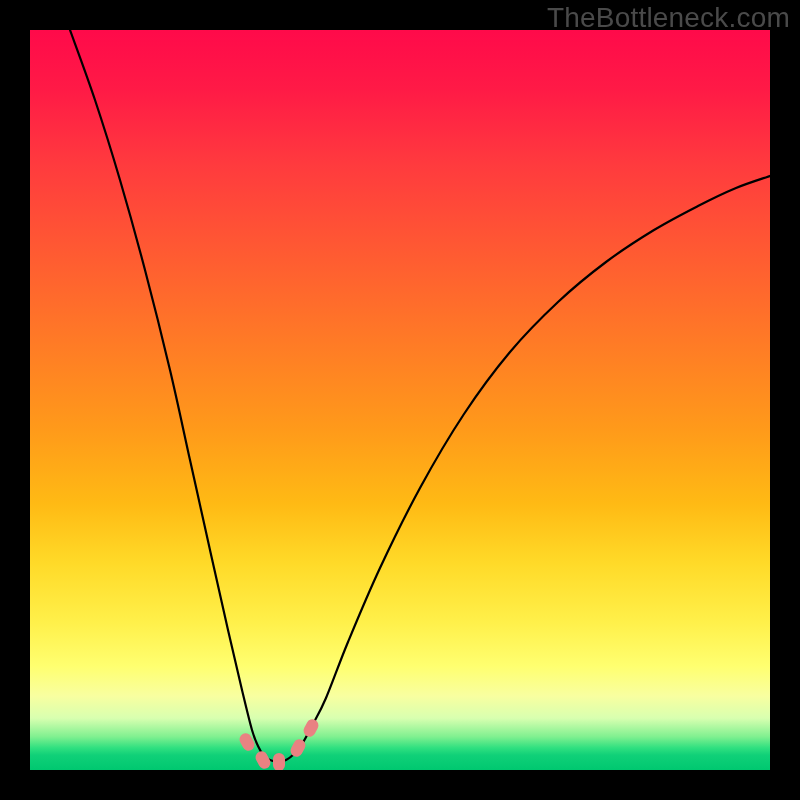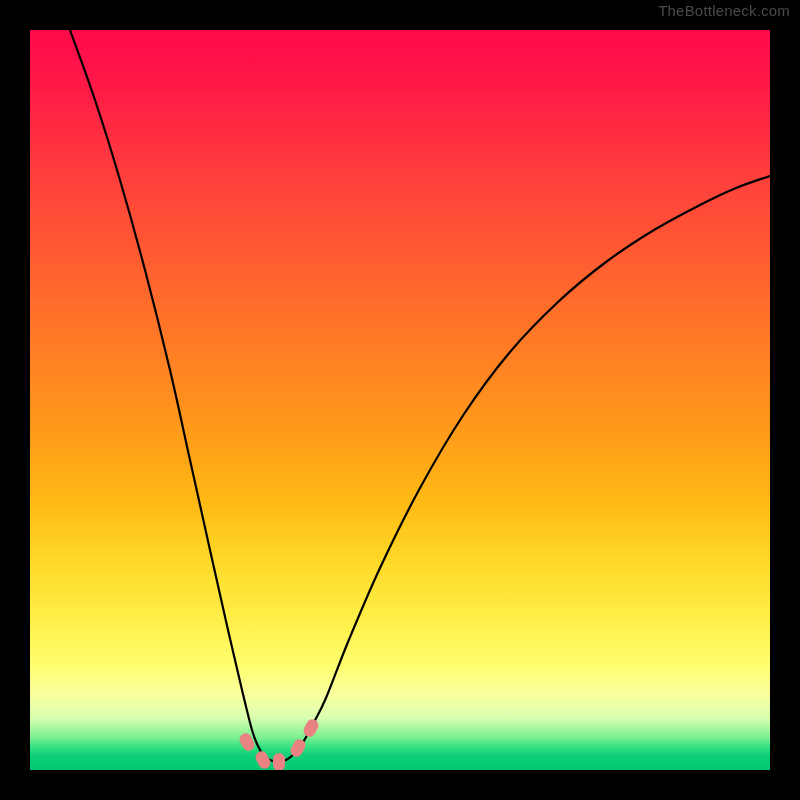"TheBottleneck.com" .watermark { font-size: 15px -> 28px }
